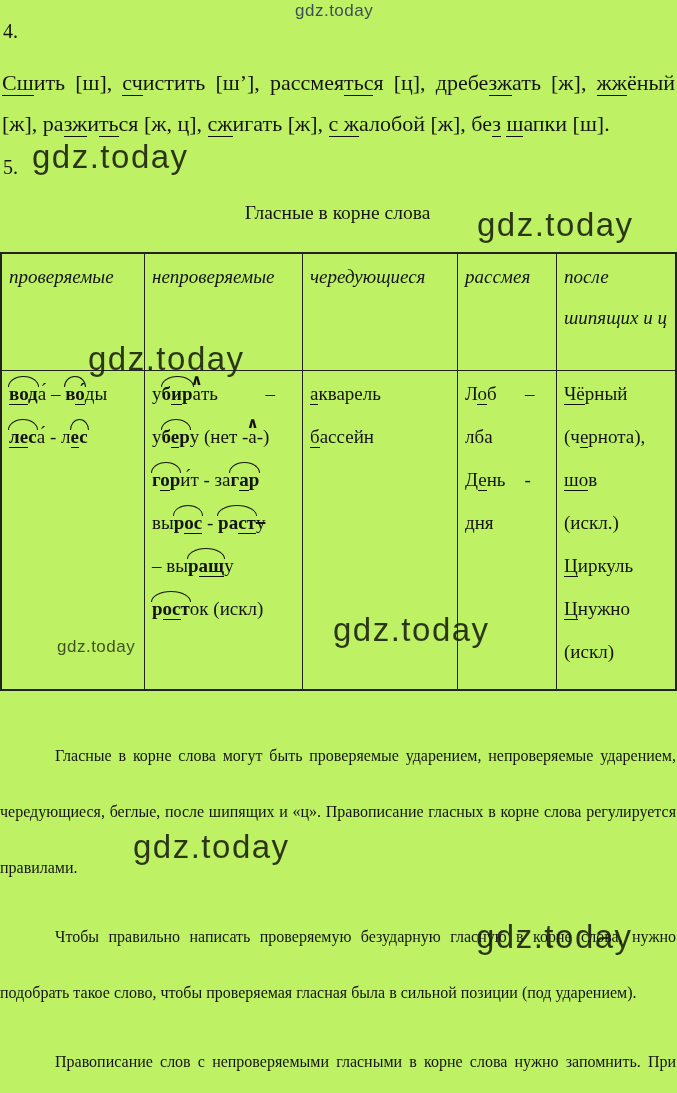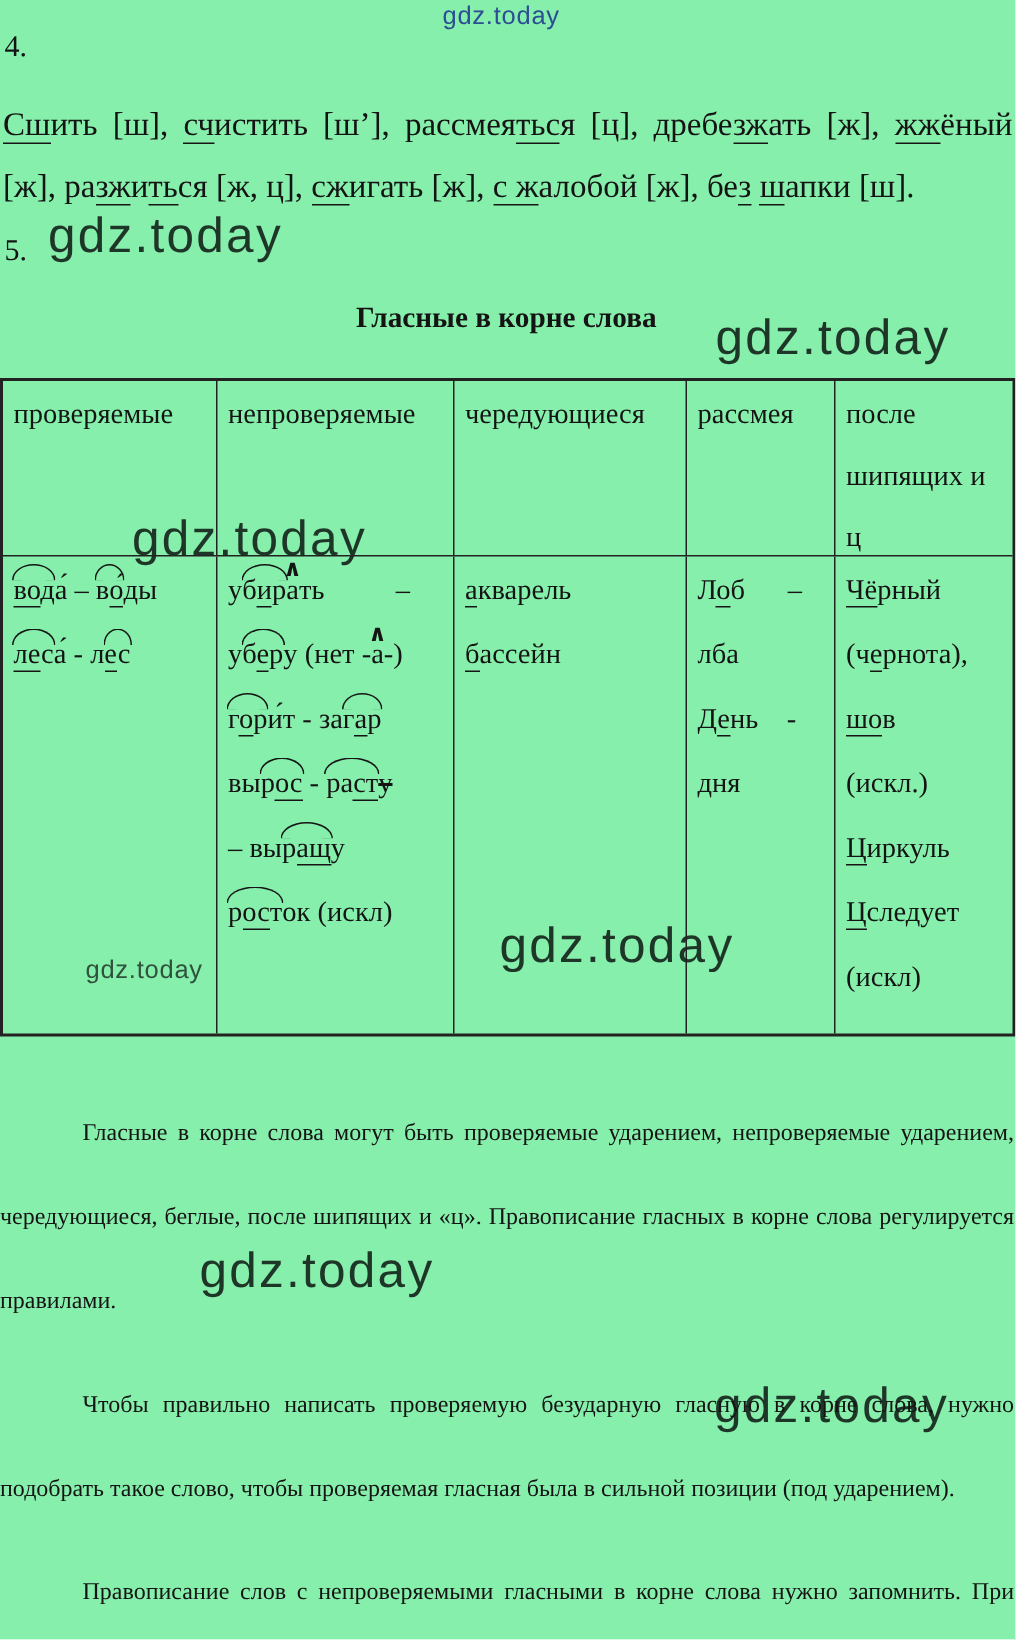"gdz.today" #page { background: #86efac -> #bef264 }
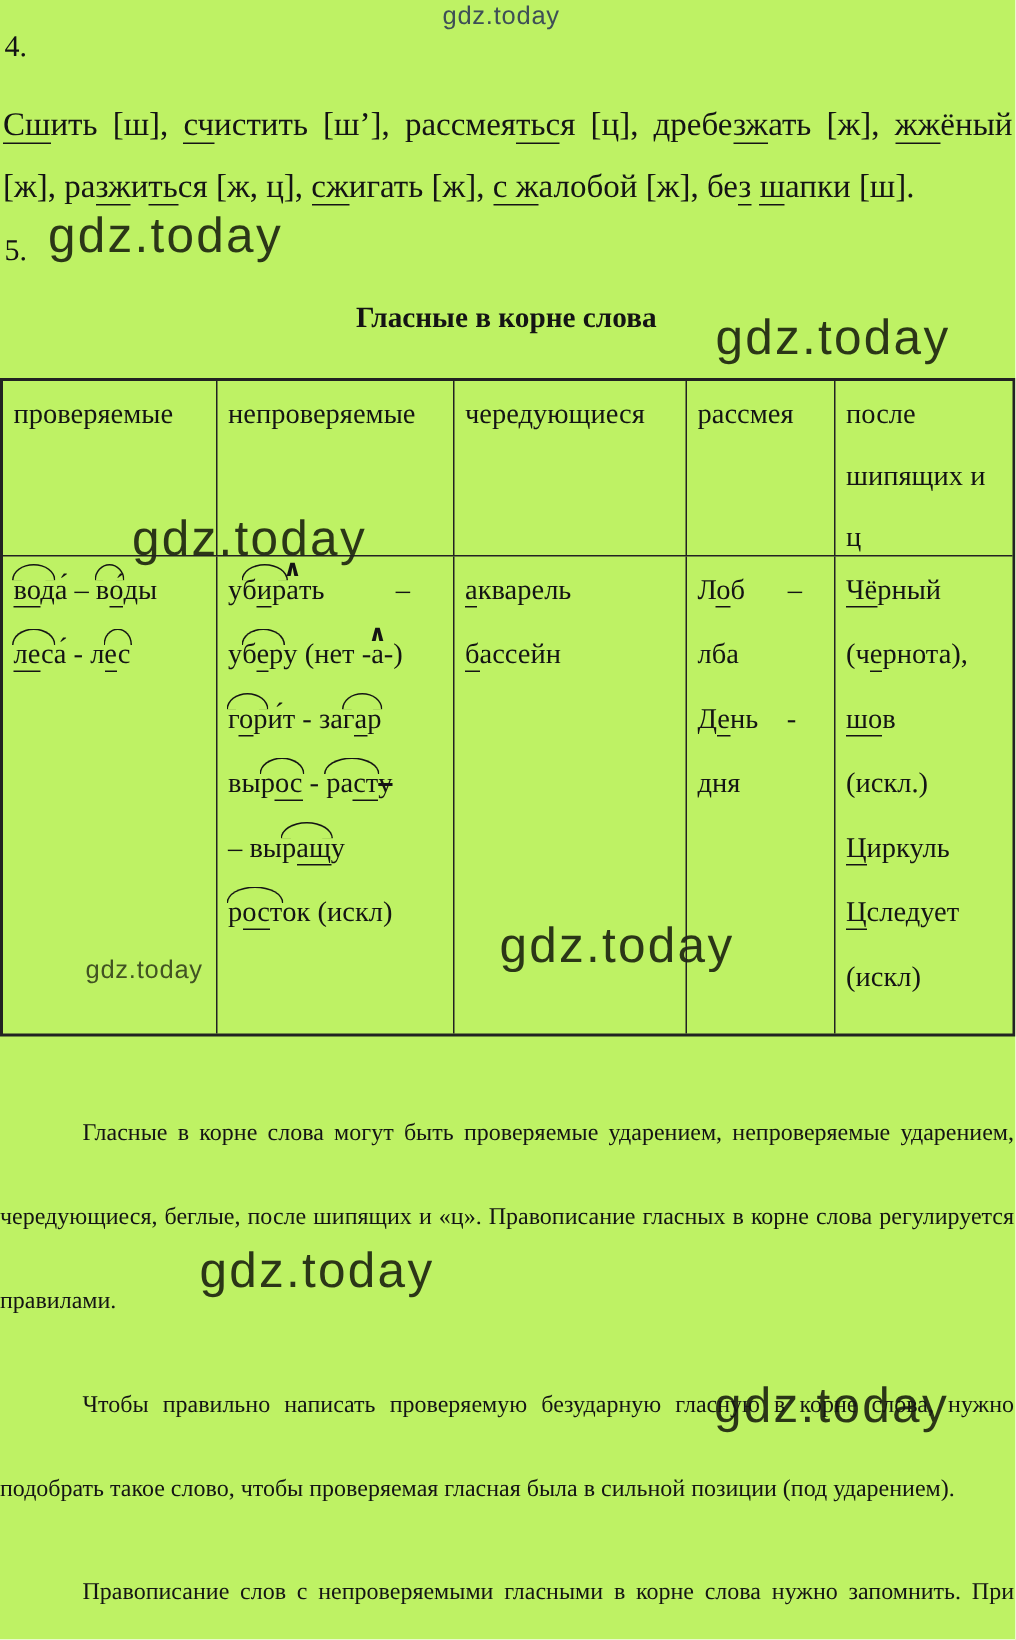"Гласные в корне слова" .tbl-title { font-weight: bold -> none }
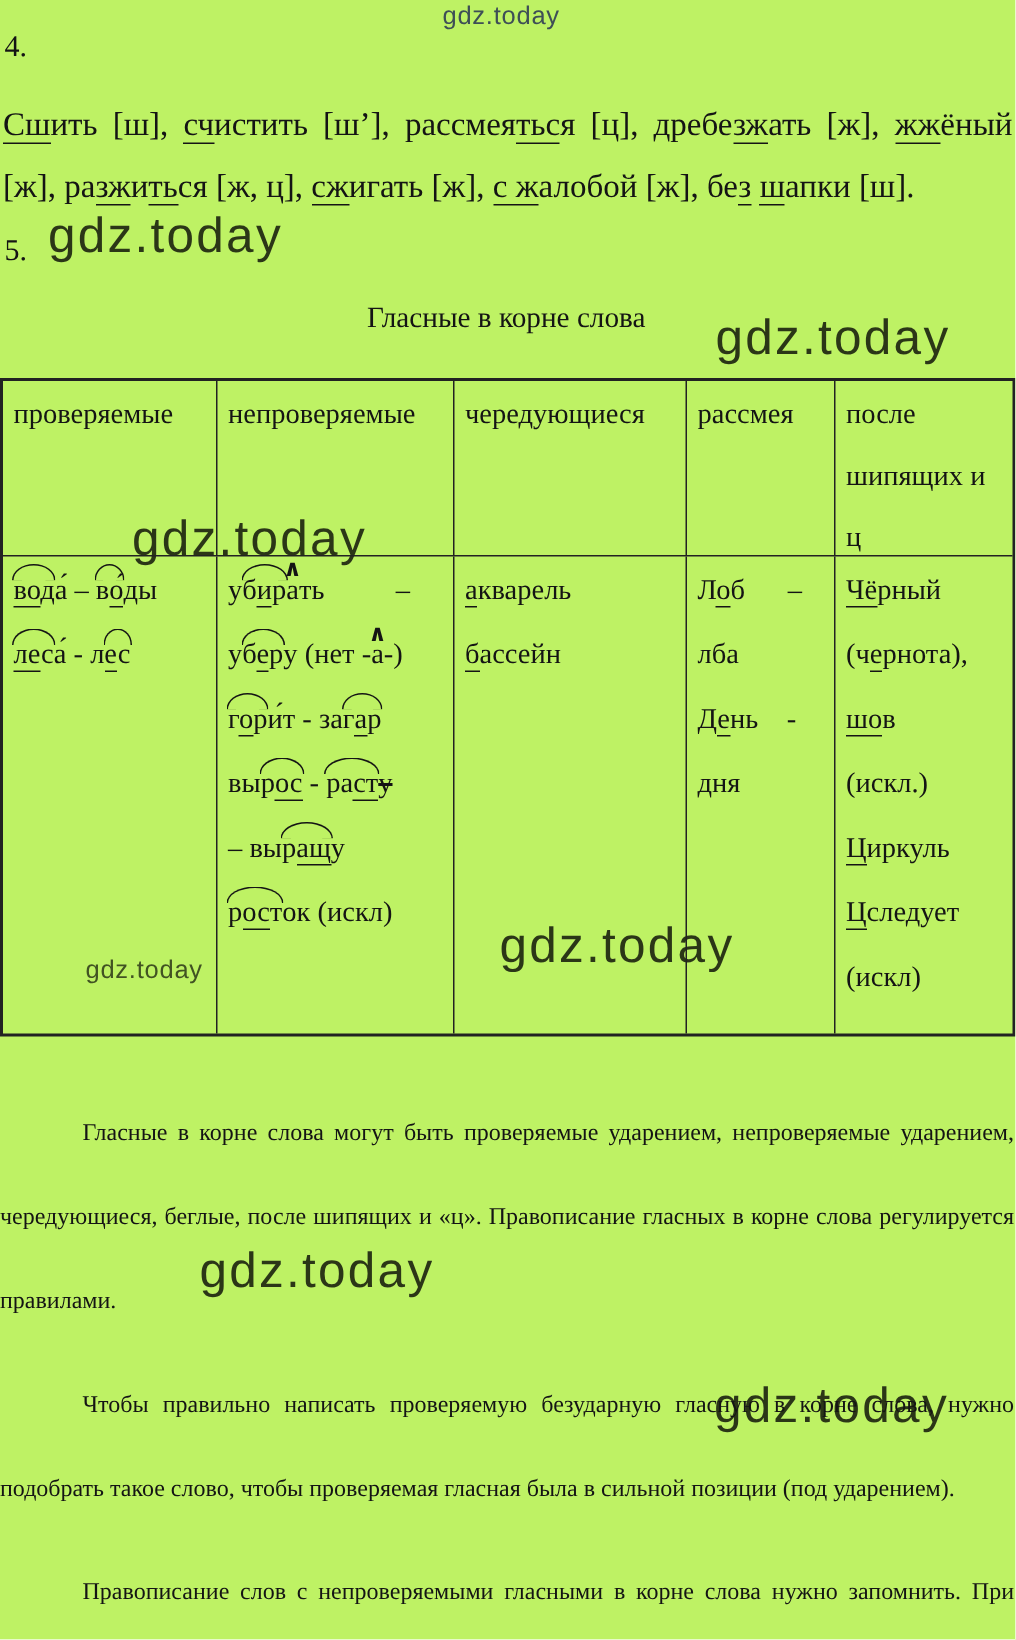"проверяемые" .trow.head .tcell { font-style: none -> italic }
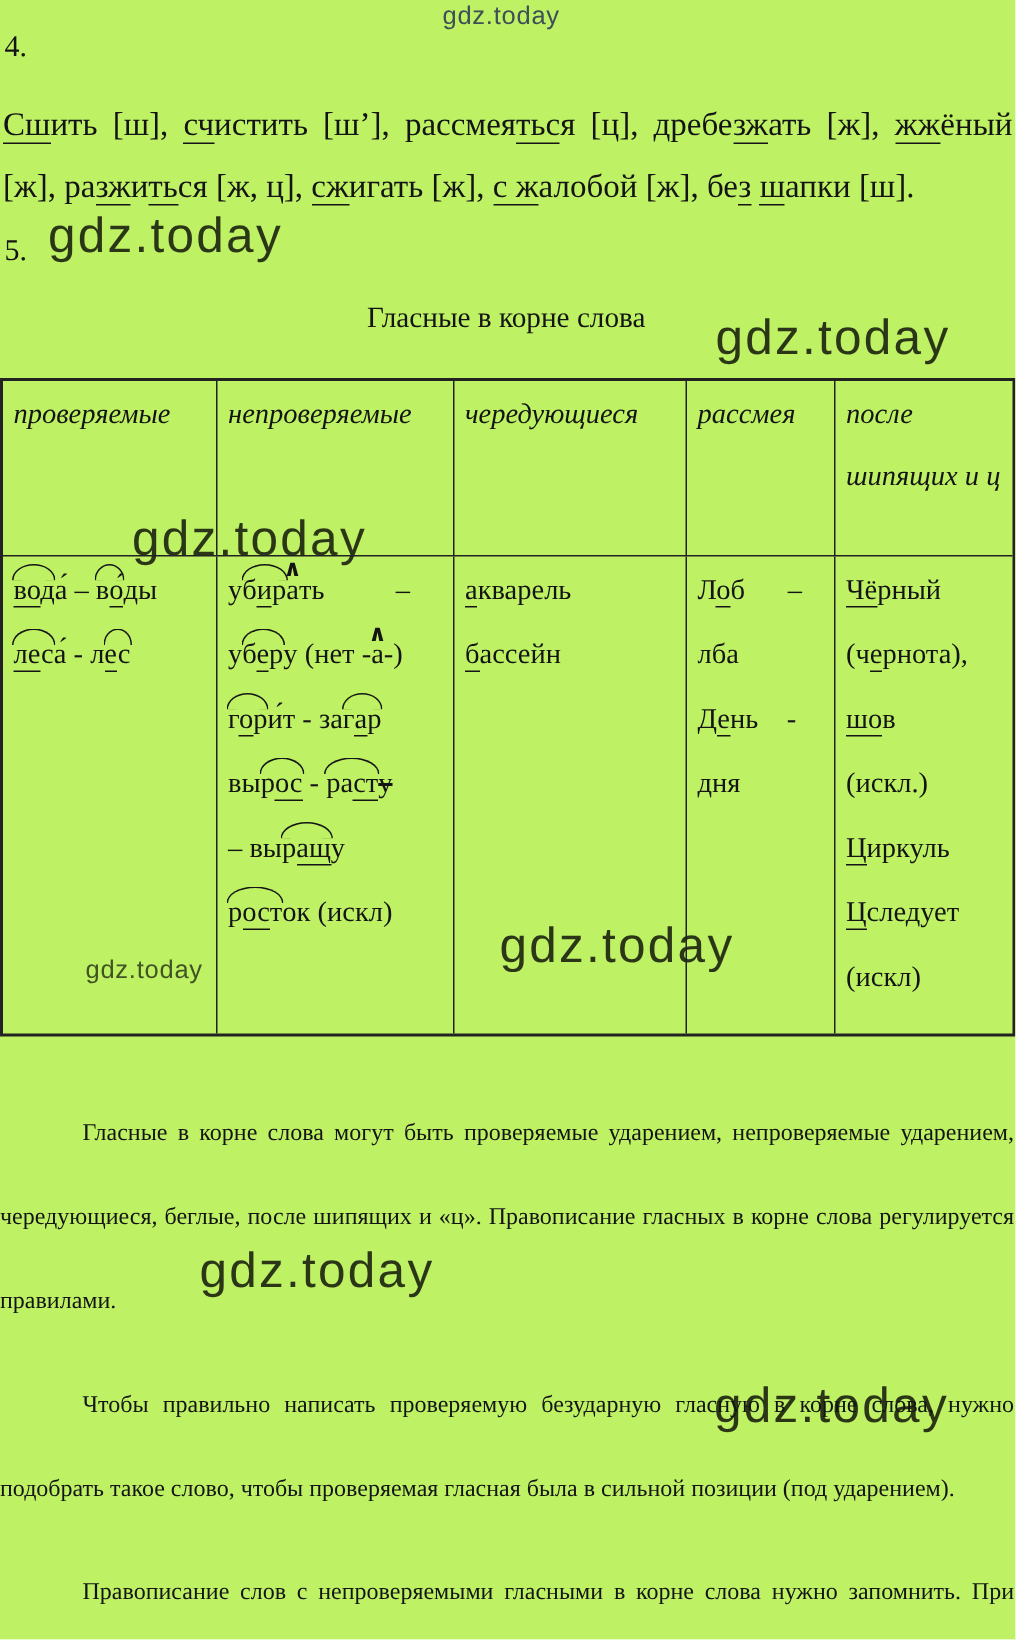"вод" .arc { font-weight: none -> bold }
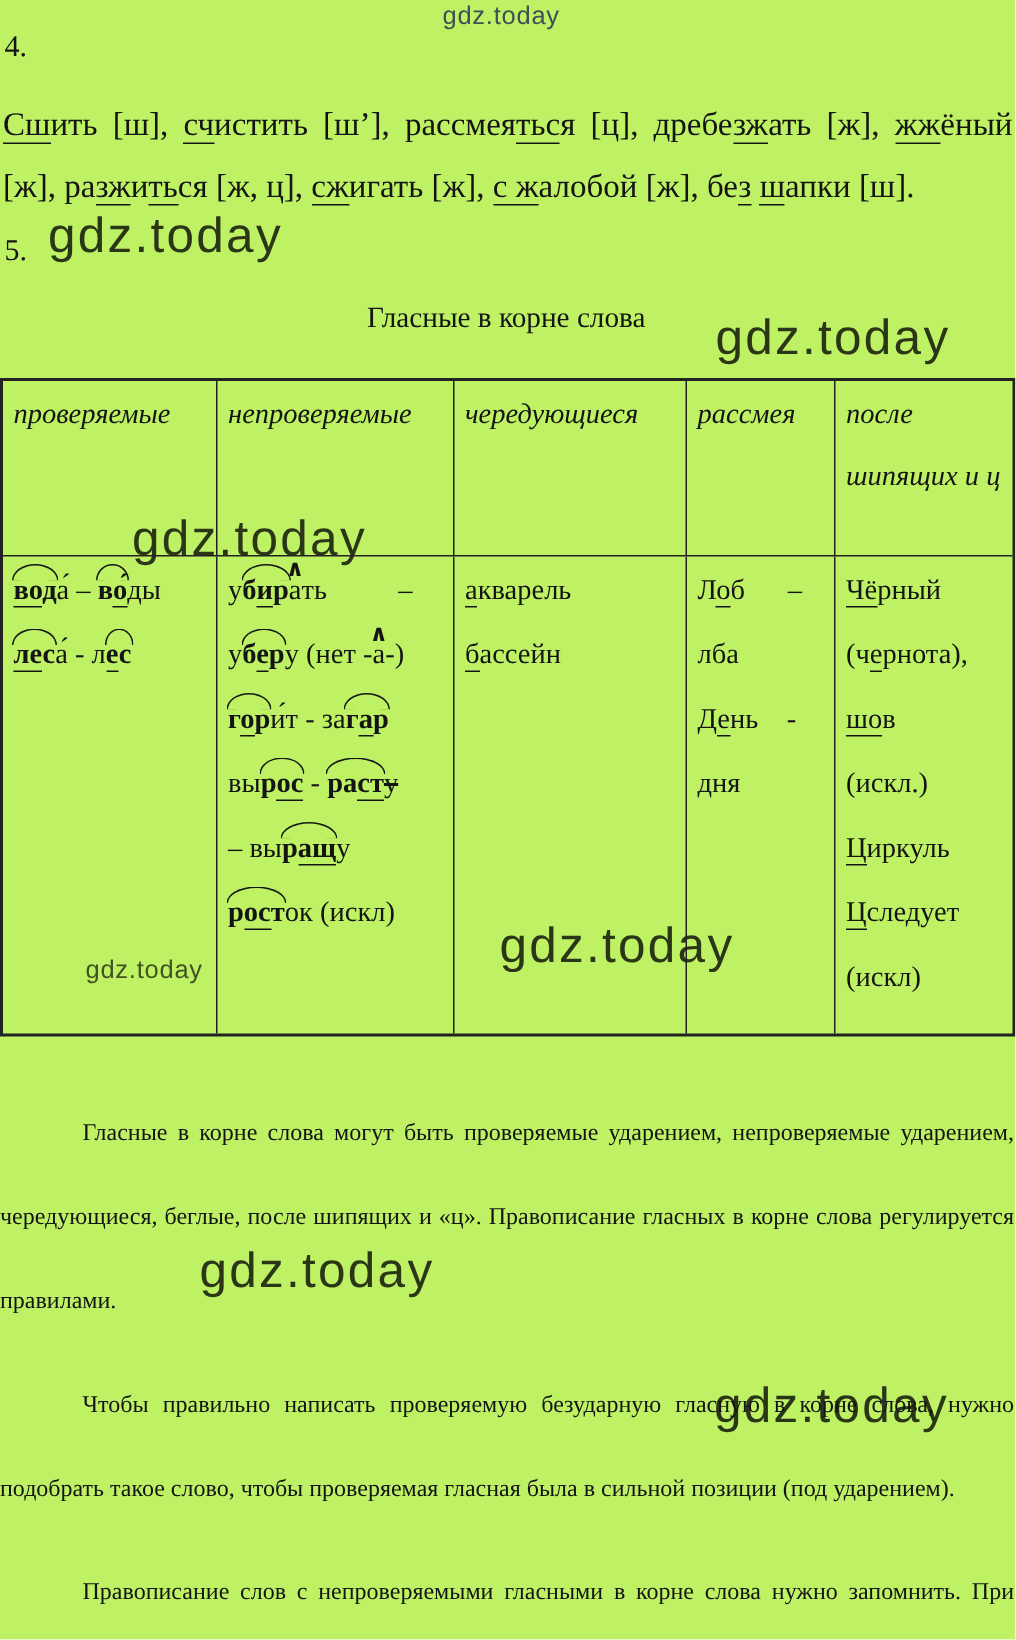"следует" span { text: следует -> нужно }
